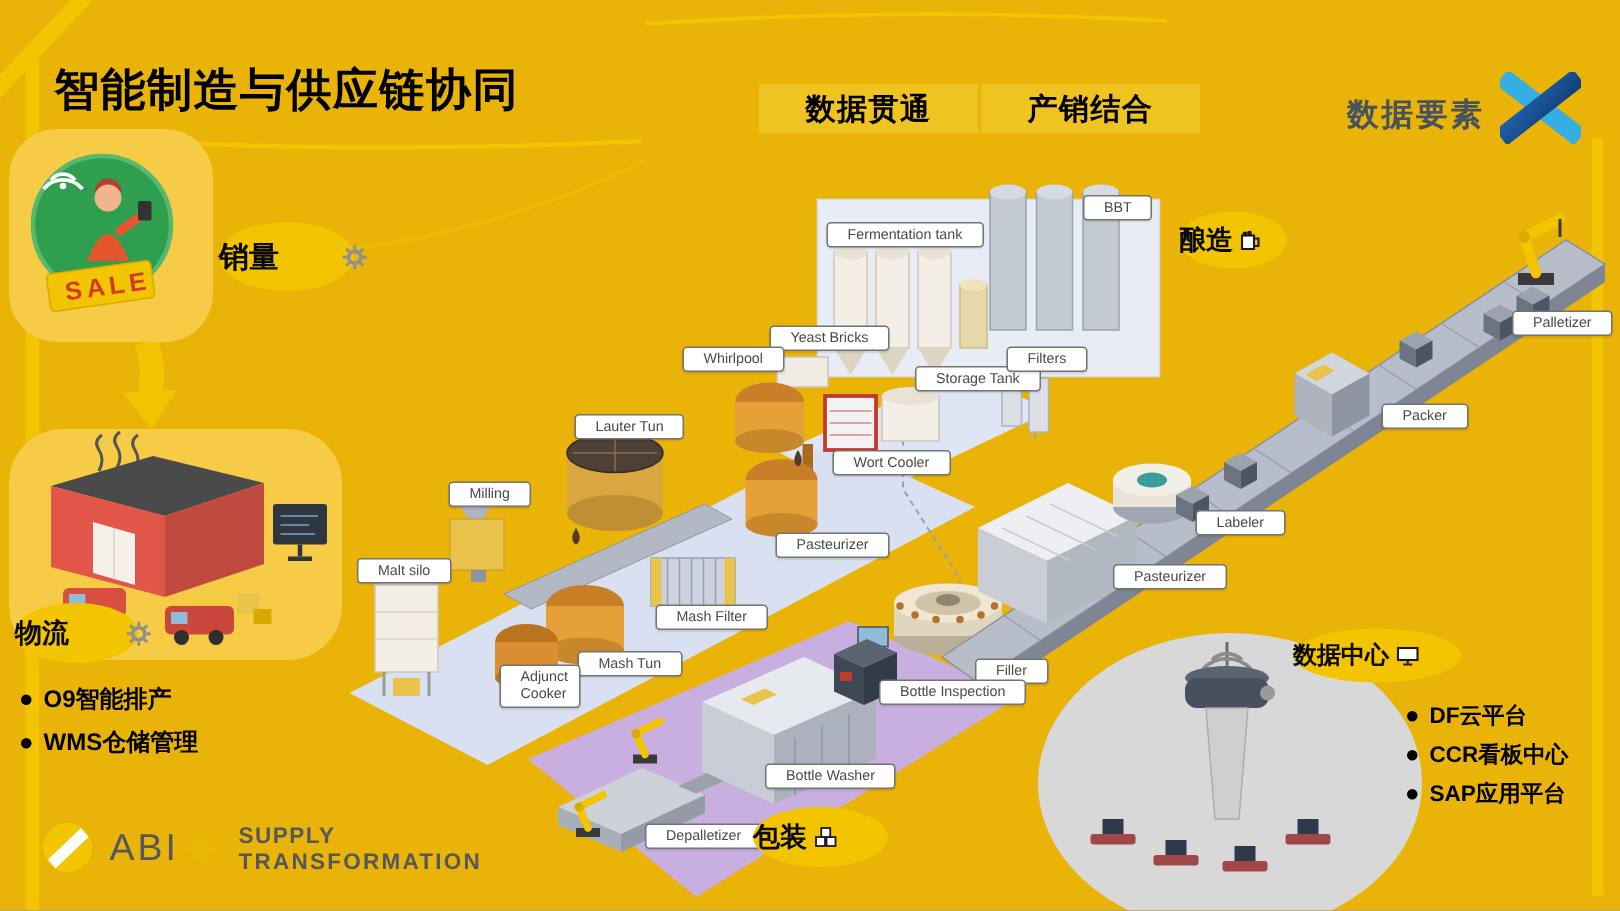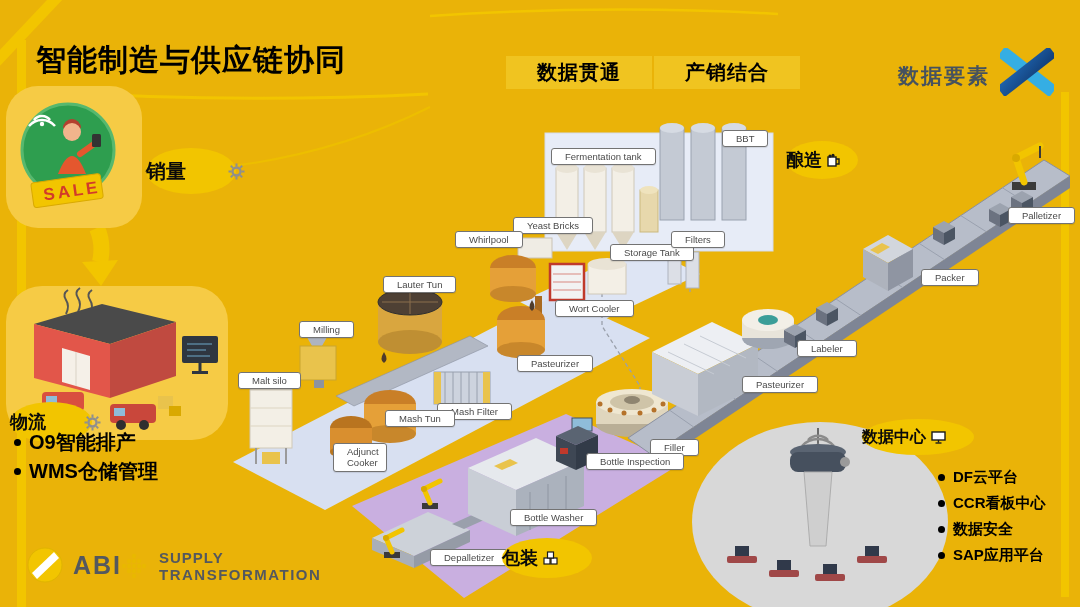"Mash Tun" div.plabel { top: 410px -> 434px }
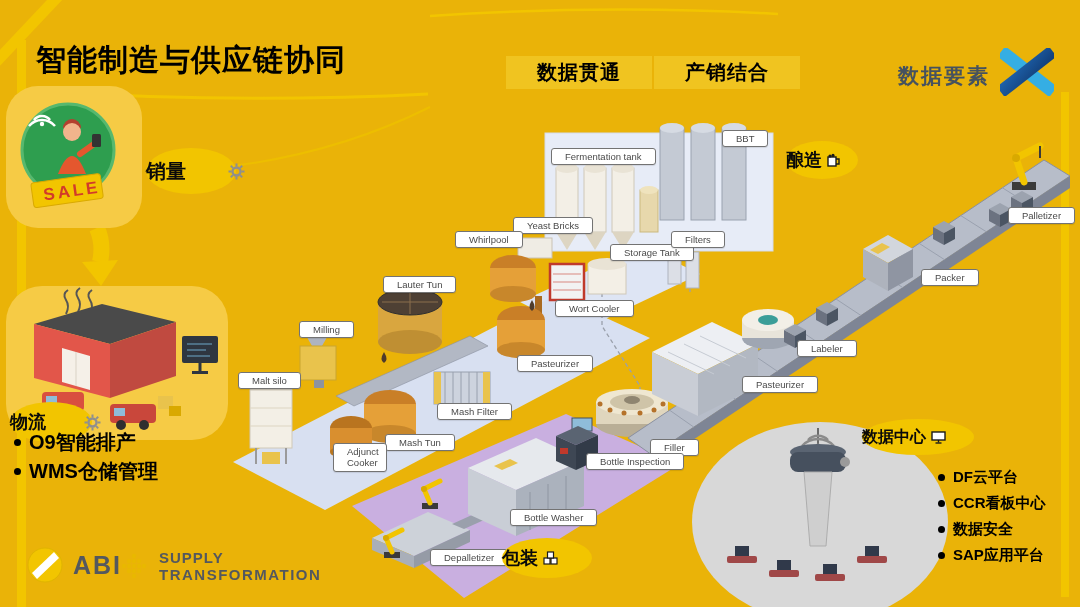"O9智能排产" #bullets-left { font-size: 20px -> 16px; top: 428px -> 452px }
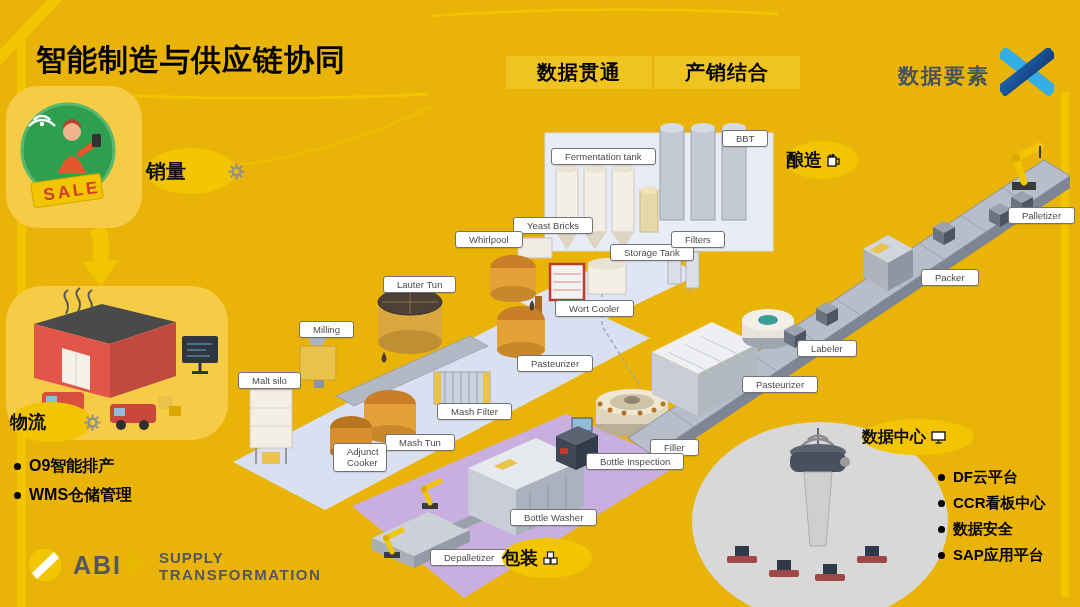"数据安全" li { html: <li>数据安全</li> -> none }
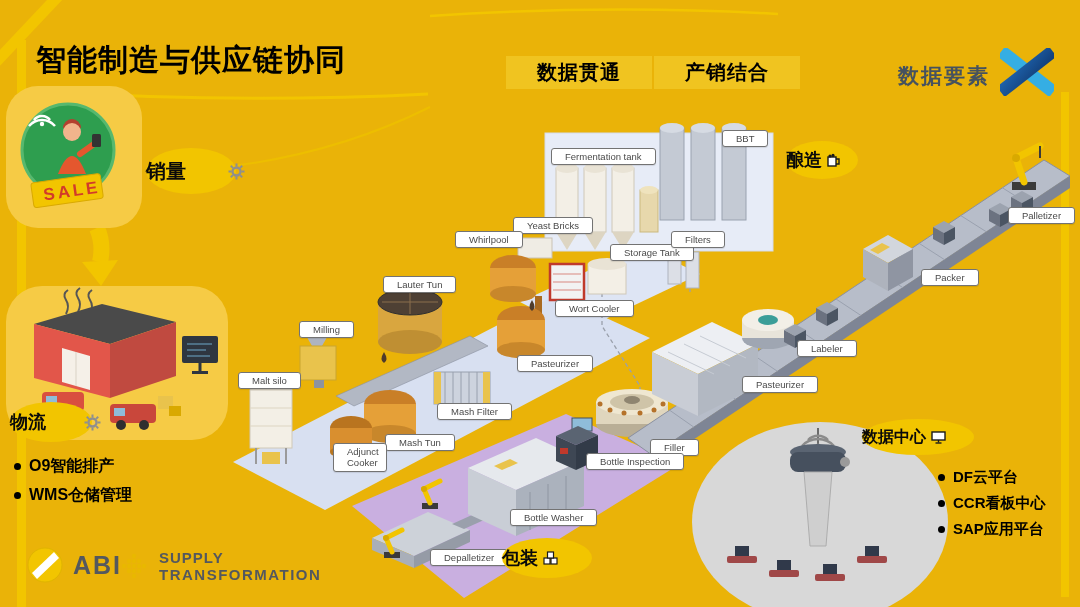"ABI" .footer-abi .t { font-weight: 700 -> 400 }
